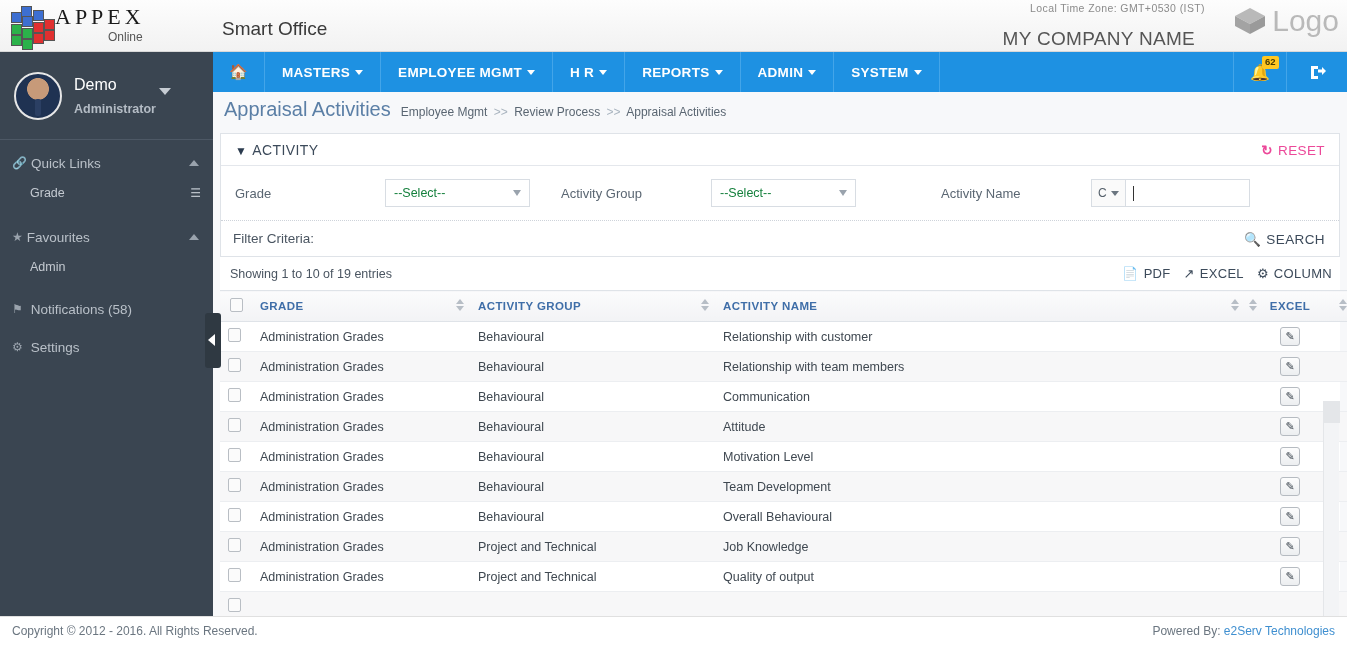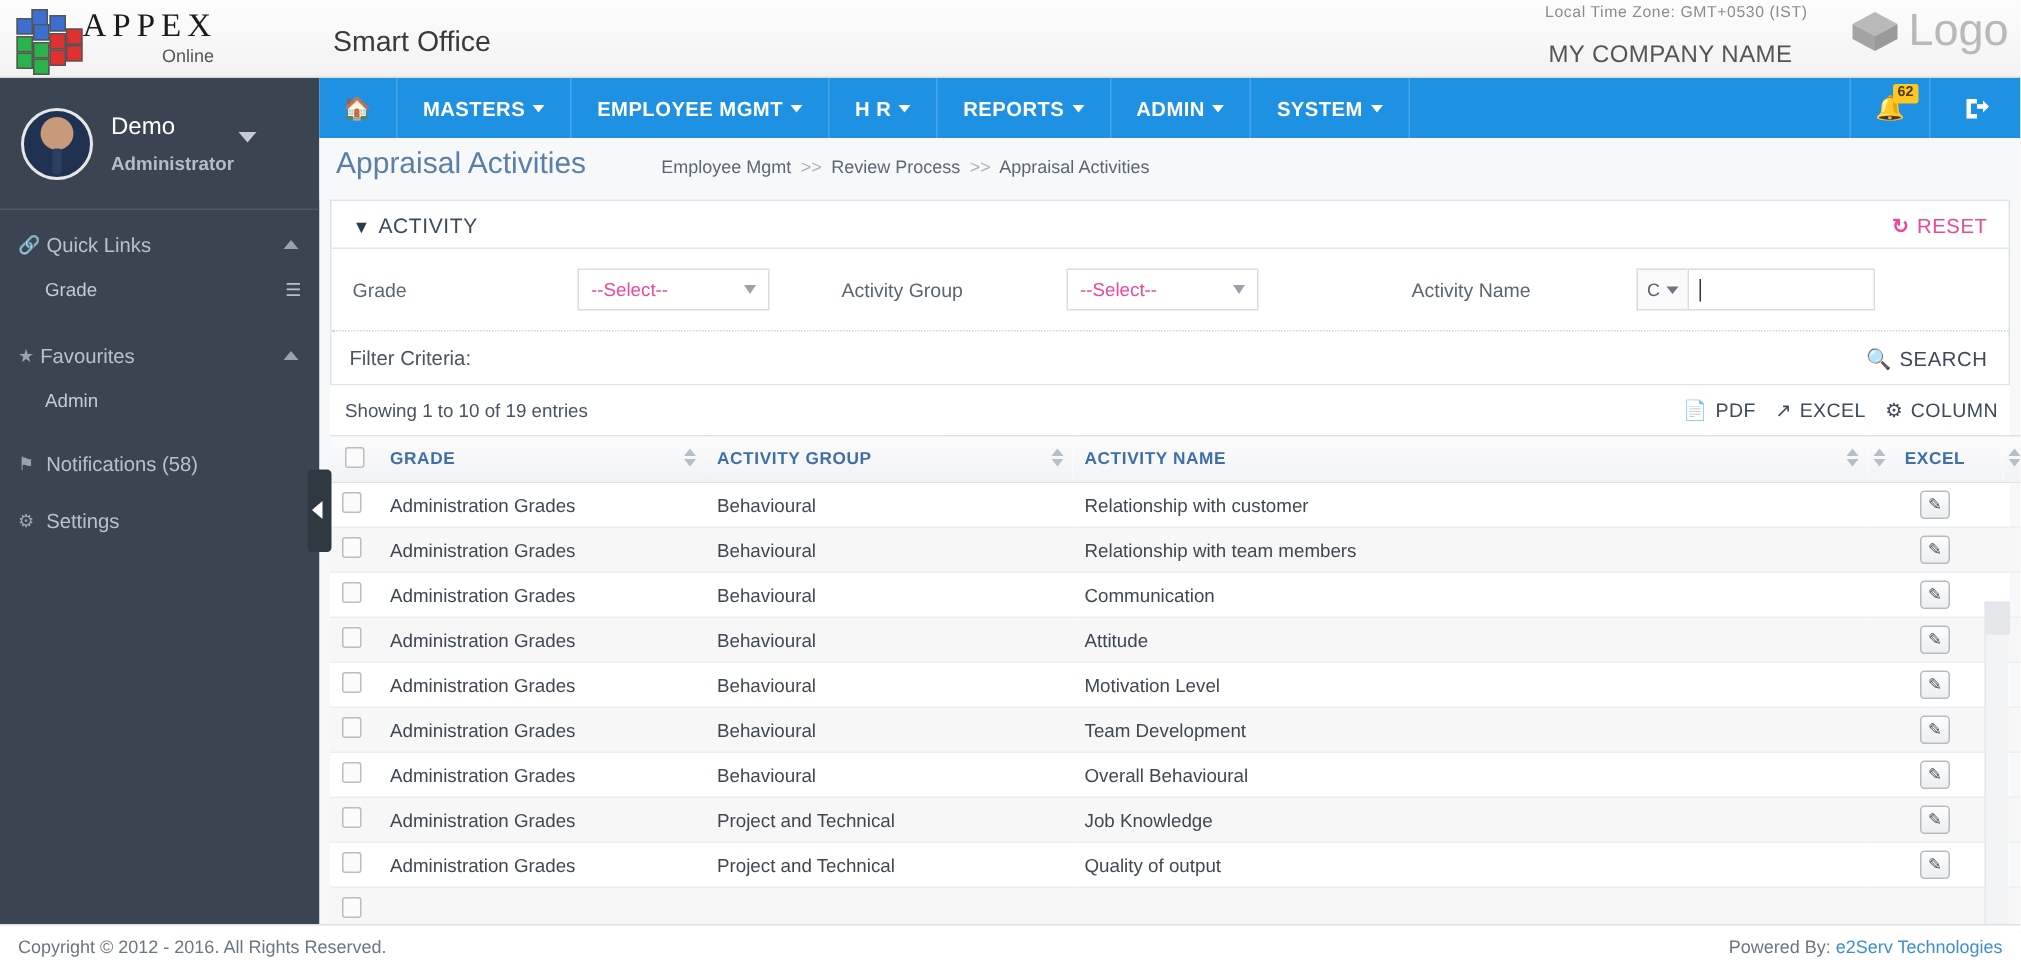"MY COMPANY NAME" .company { font-size: 16px -> 19px }
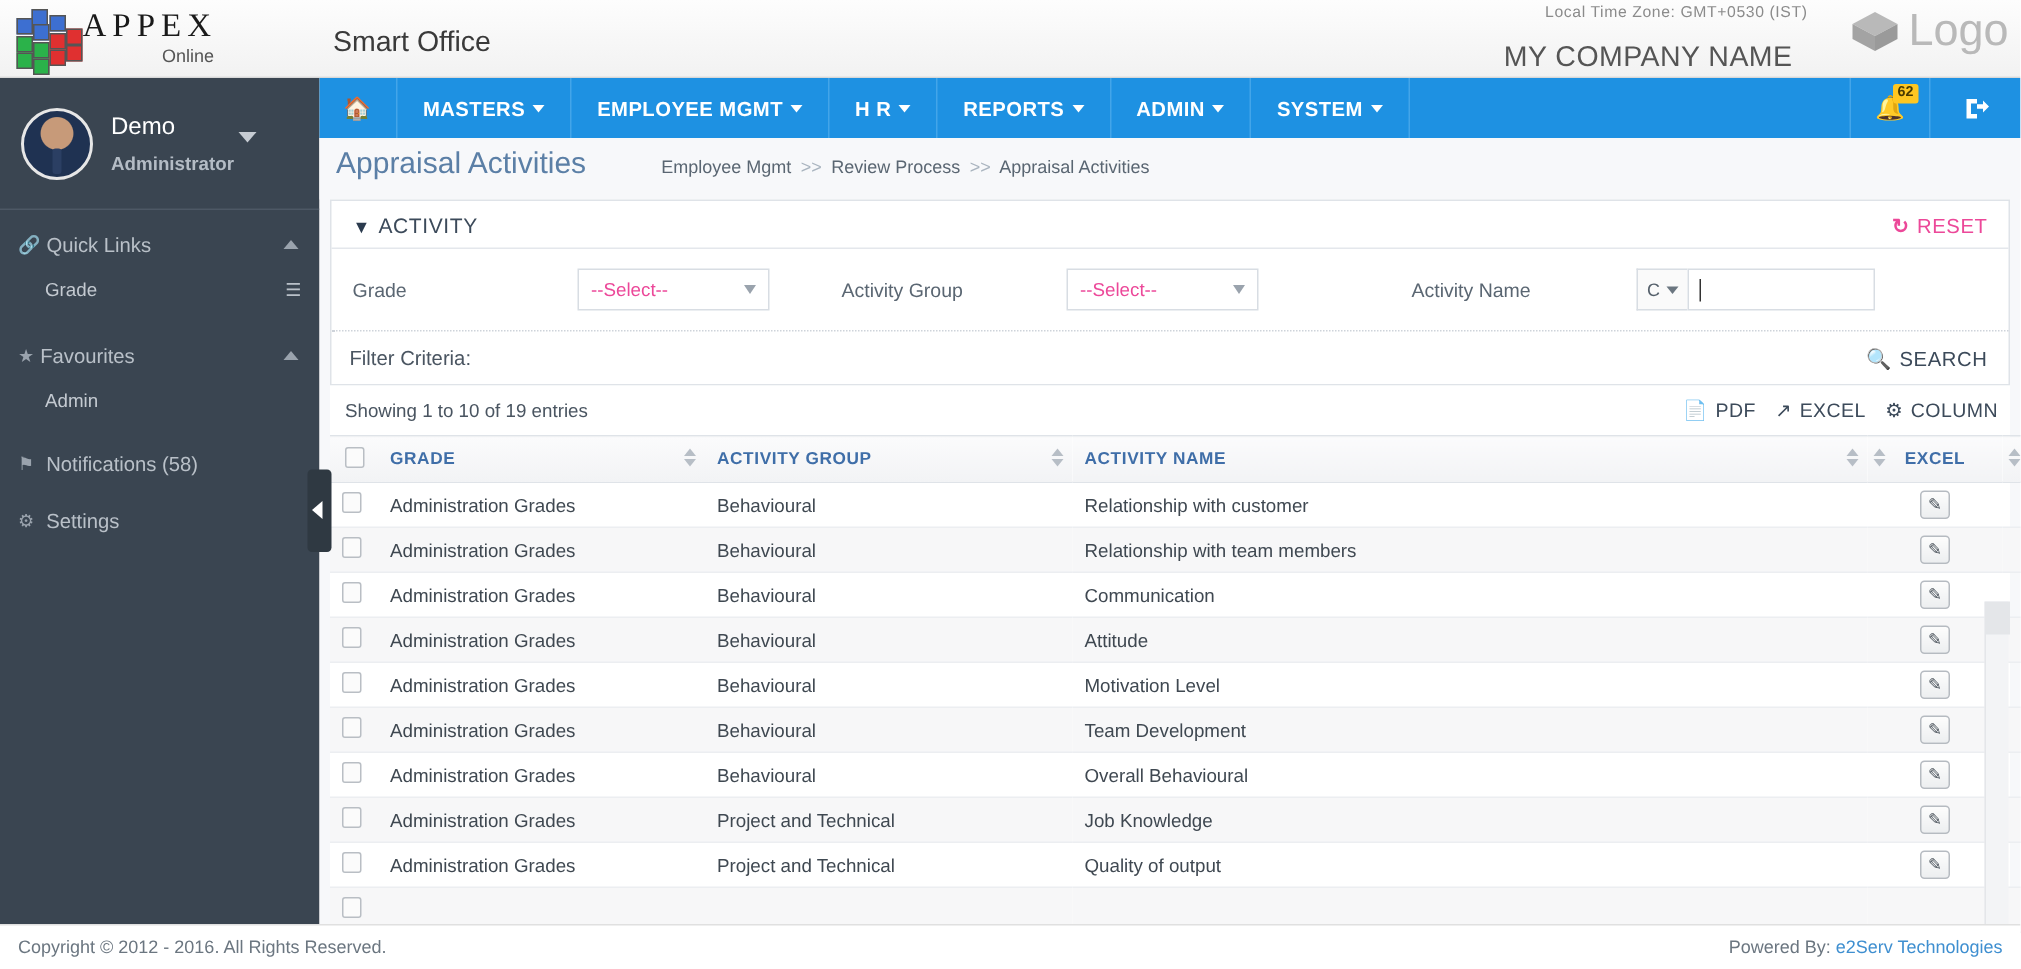"Appraisal Activities" .pagehead { gap: 40px -> none }
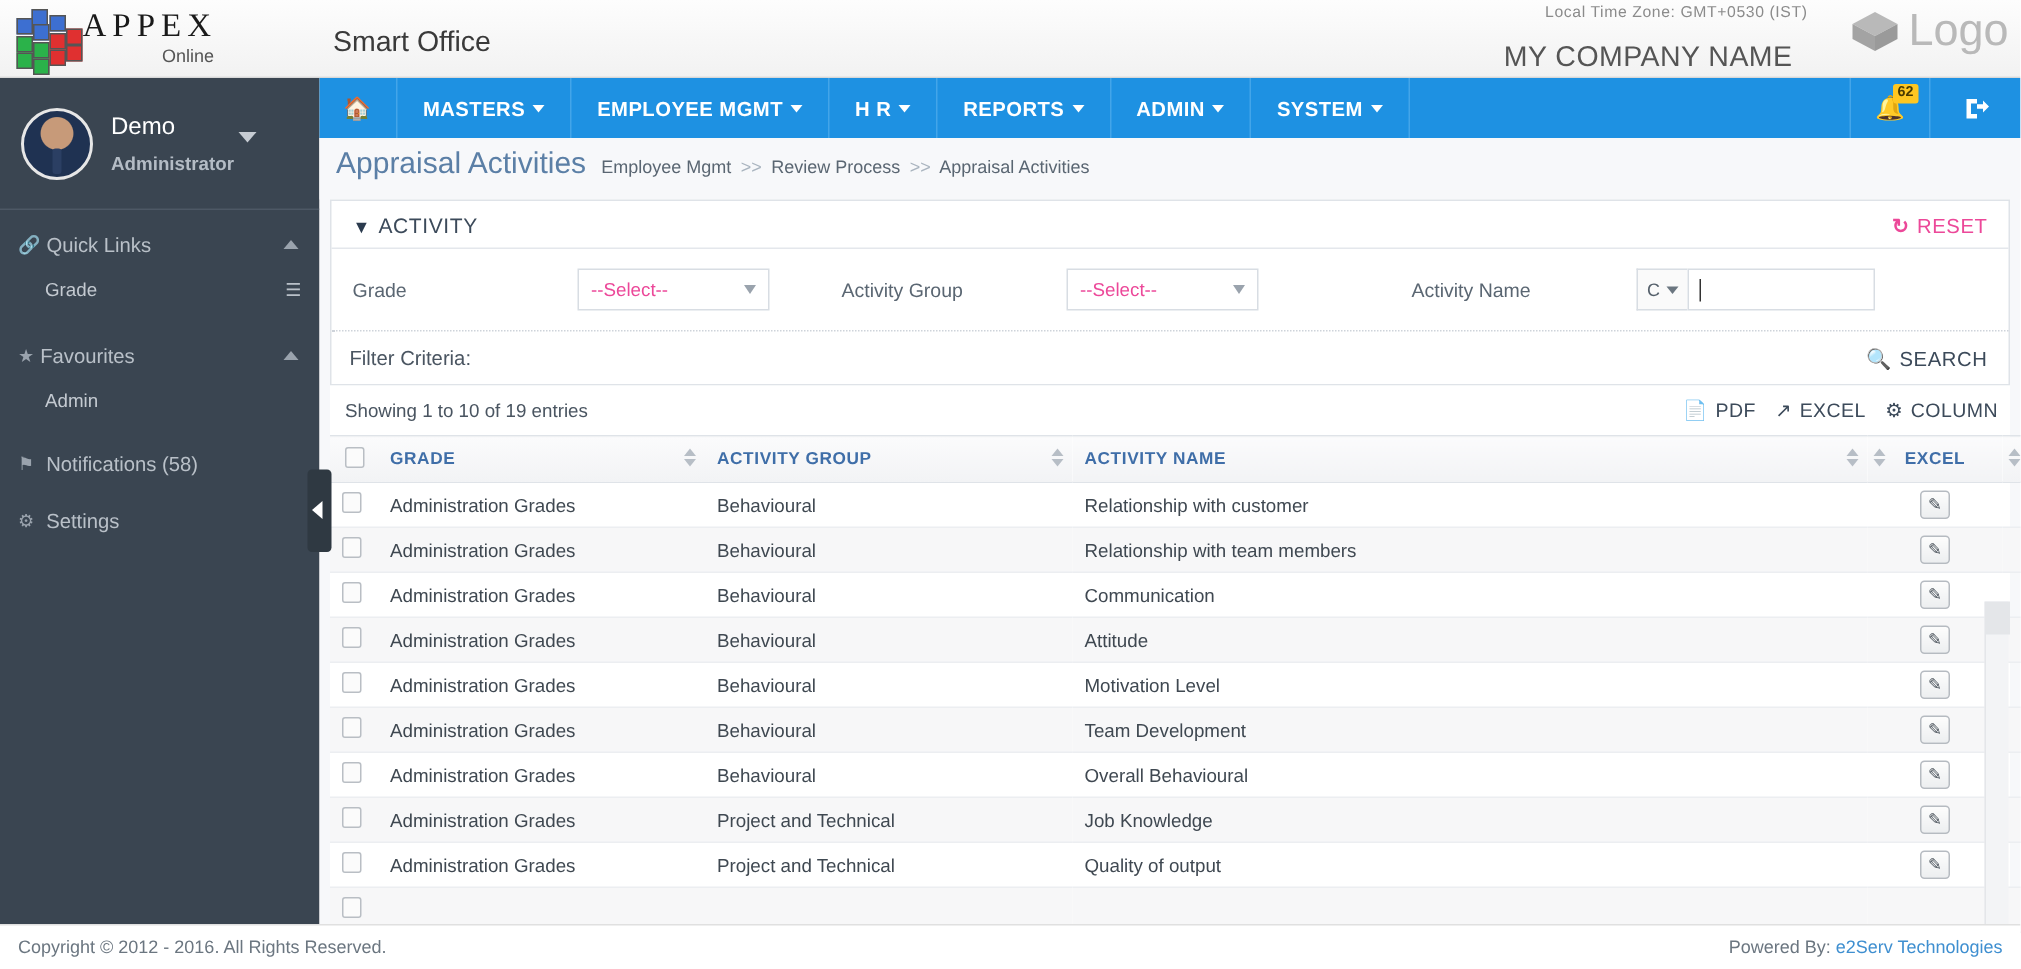"--Select--" .sel { color: #ec4899 -> #15803d; width: 128px -> 145px }
